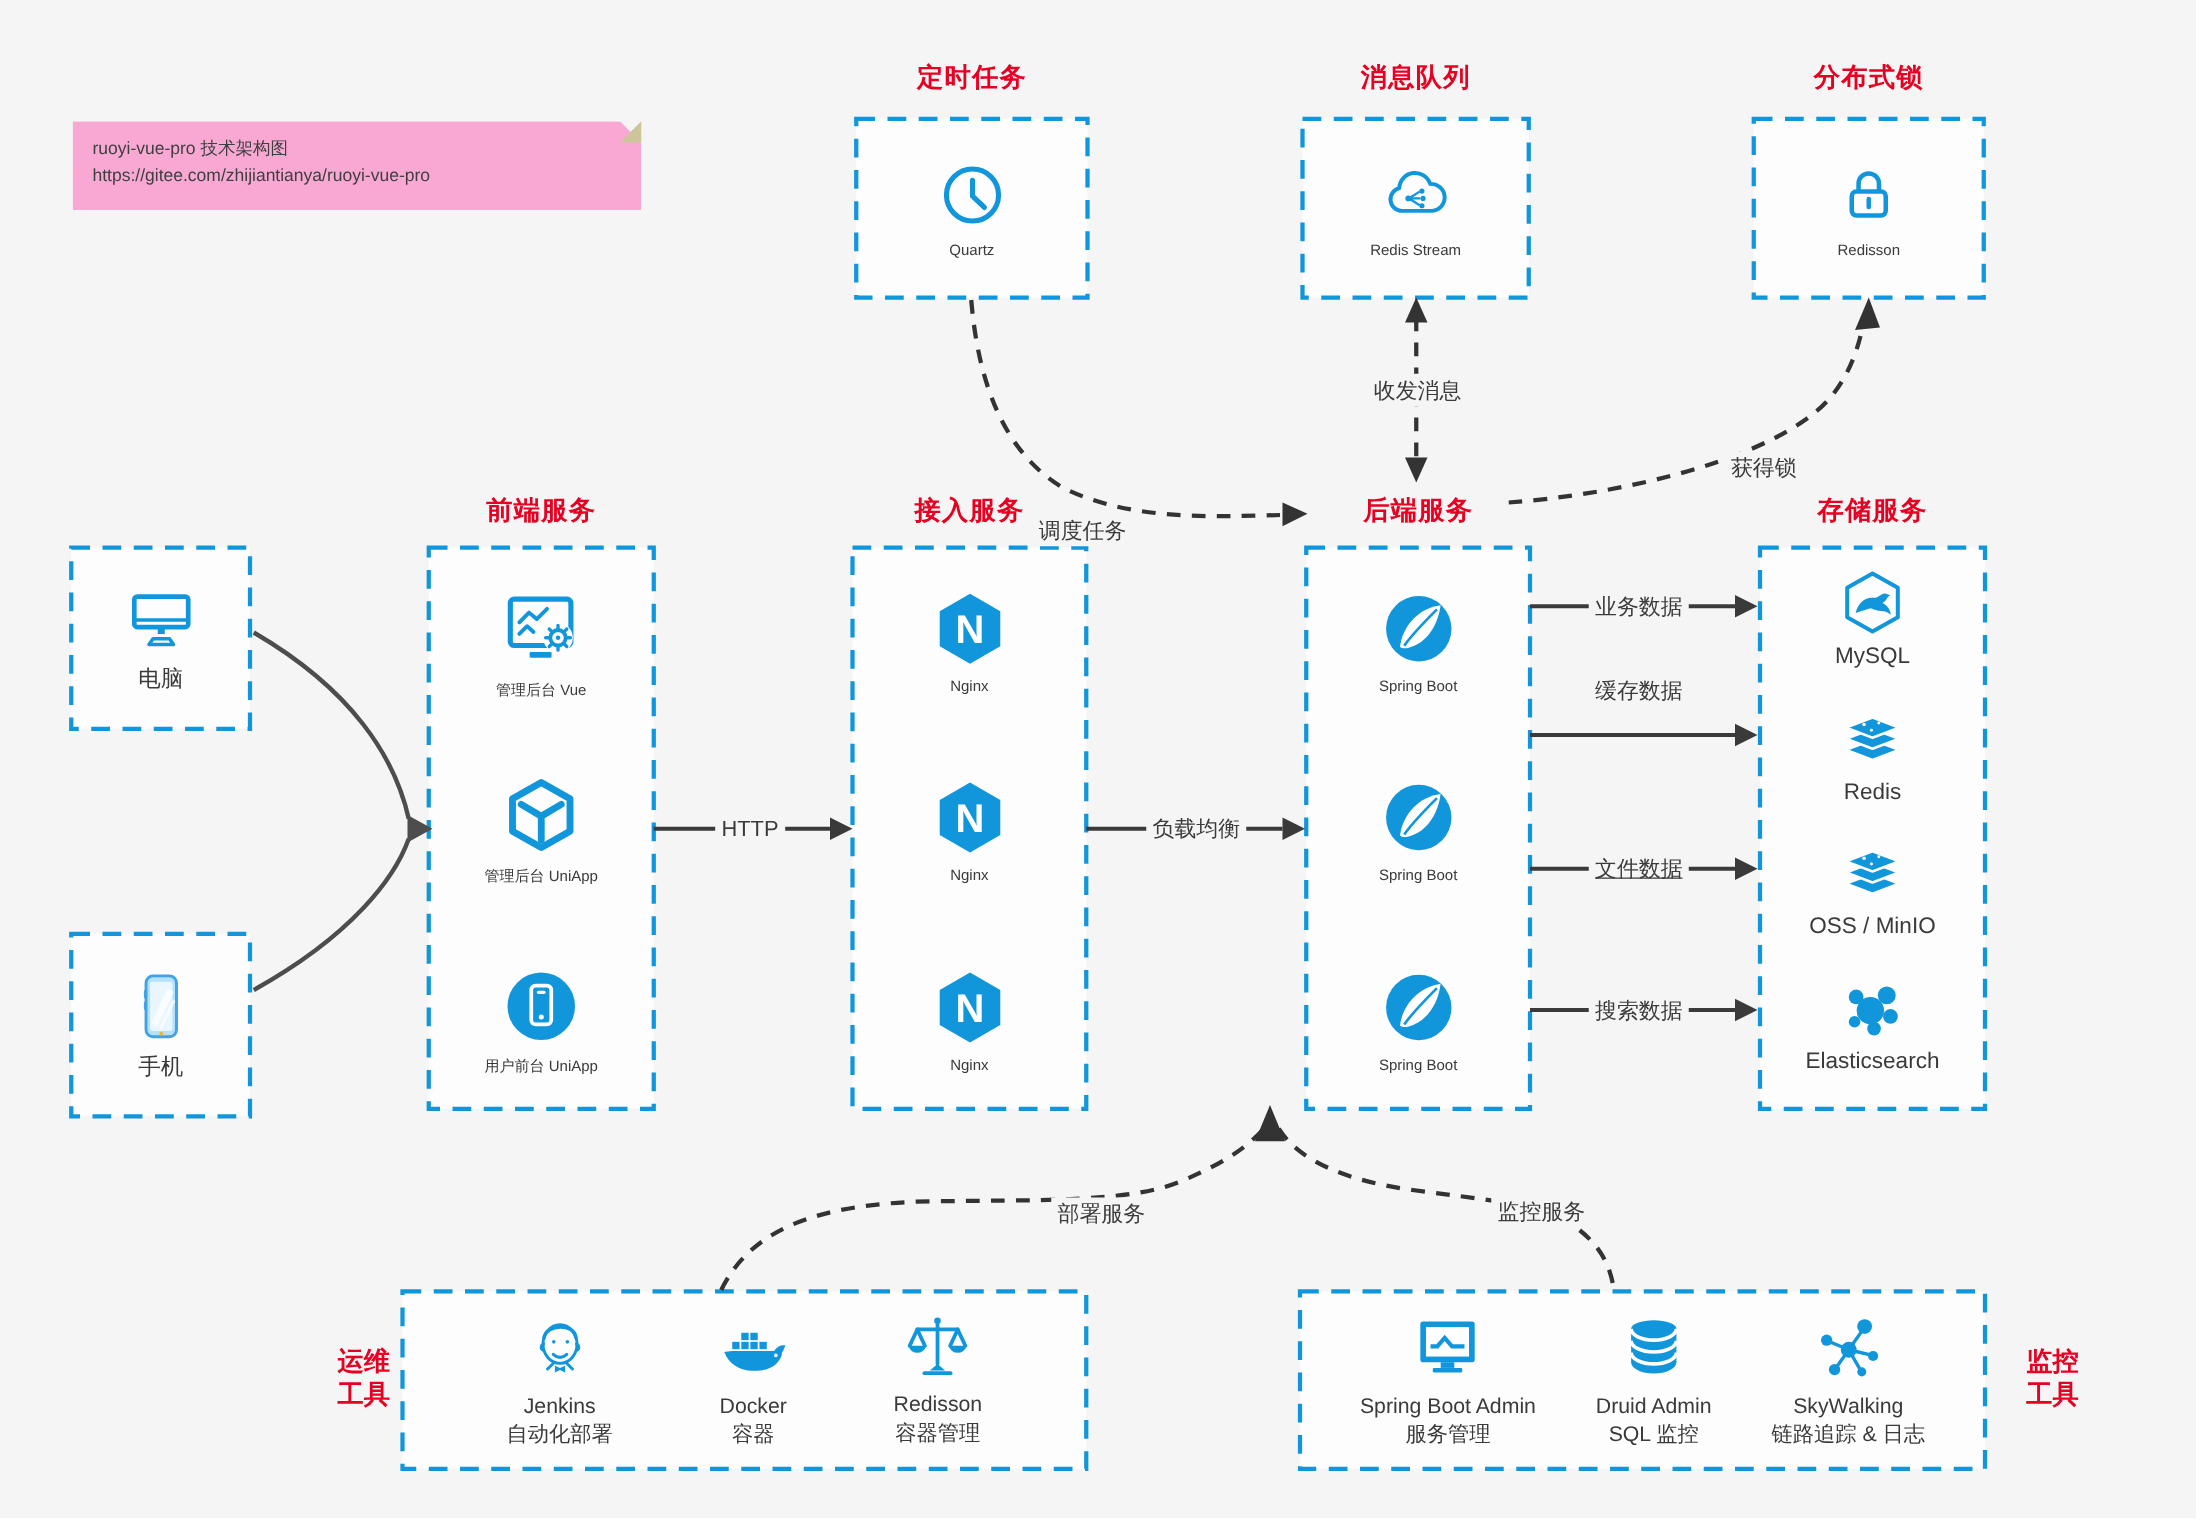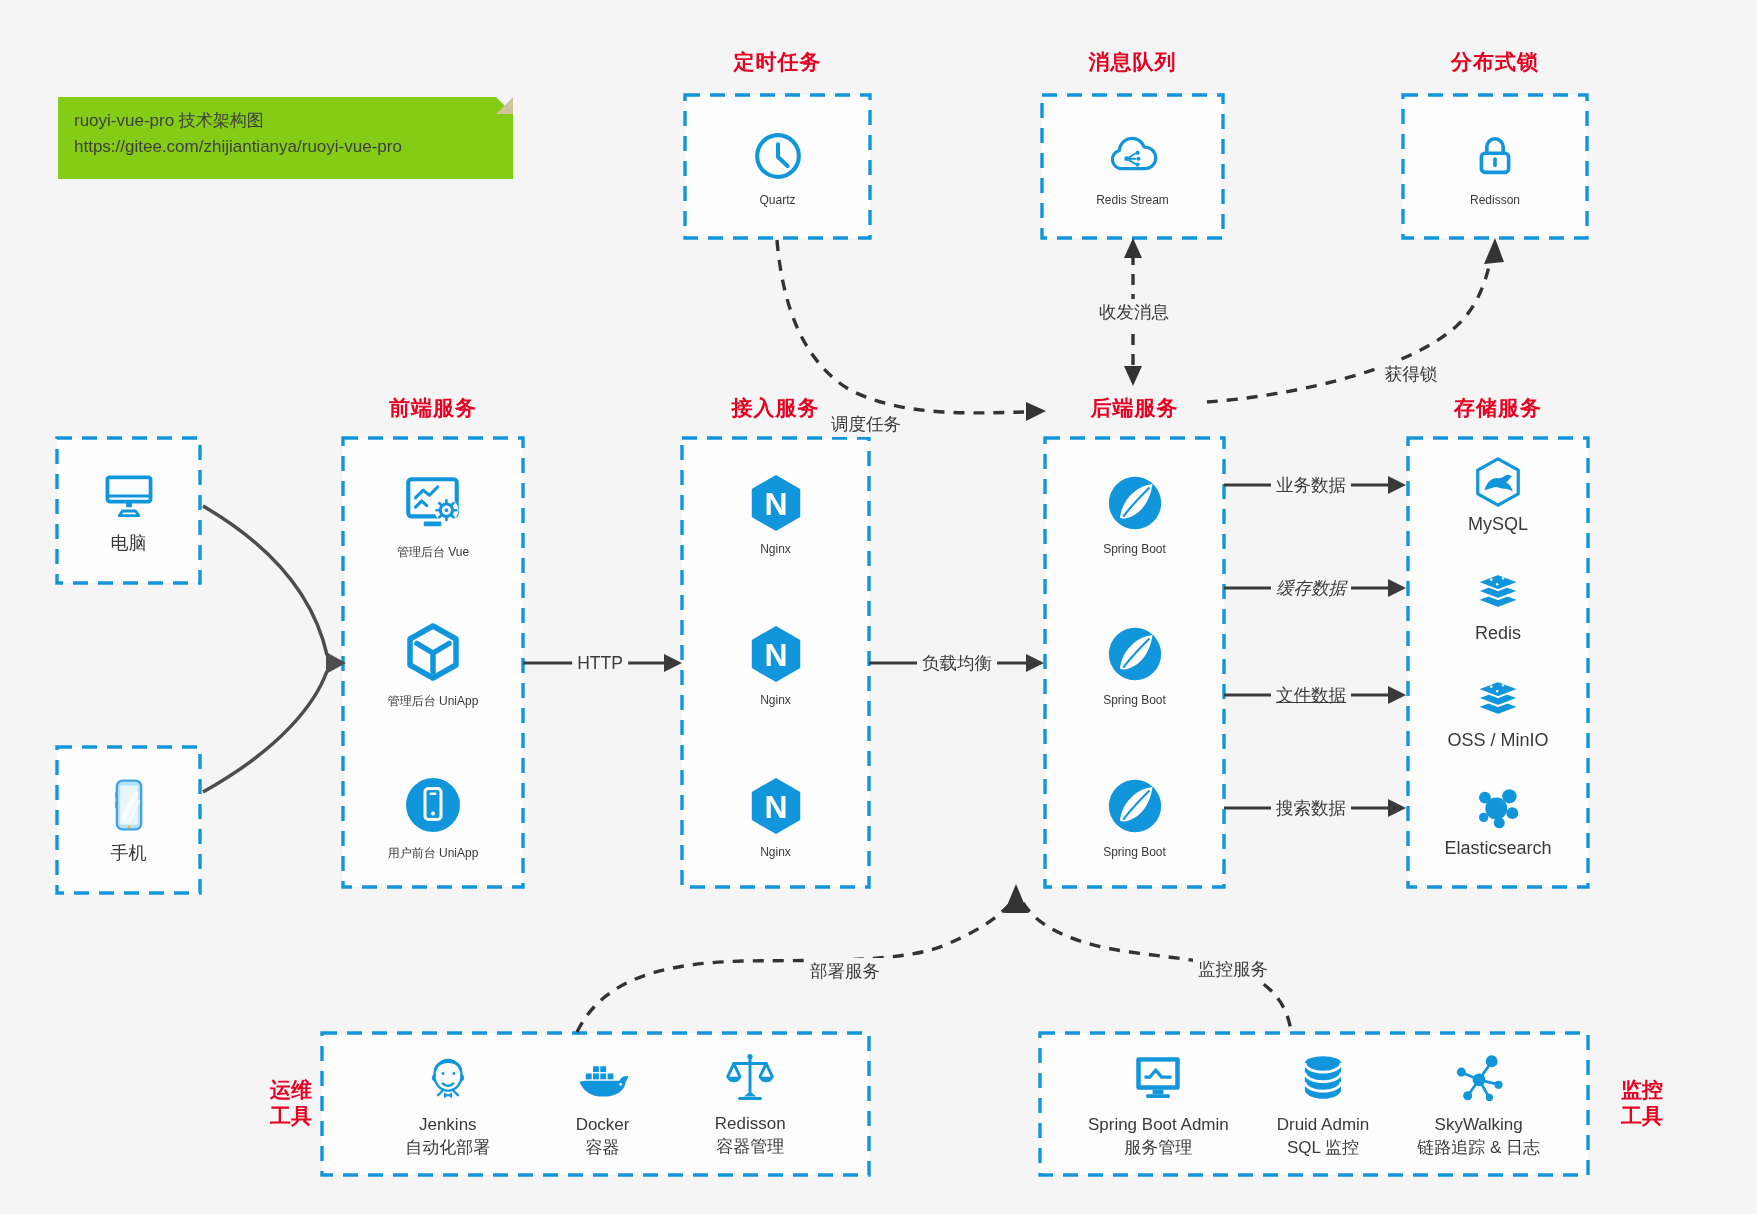"ruoyi-vue-pro 技术架构图" .note { background: #84cc16 -> #f9a8d4; font-size: 17px -> 14px; height: 82px -> 71px }
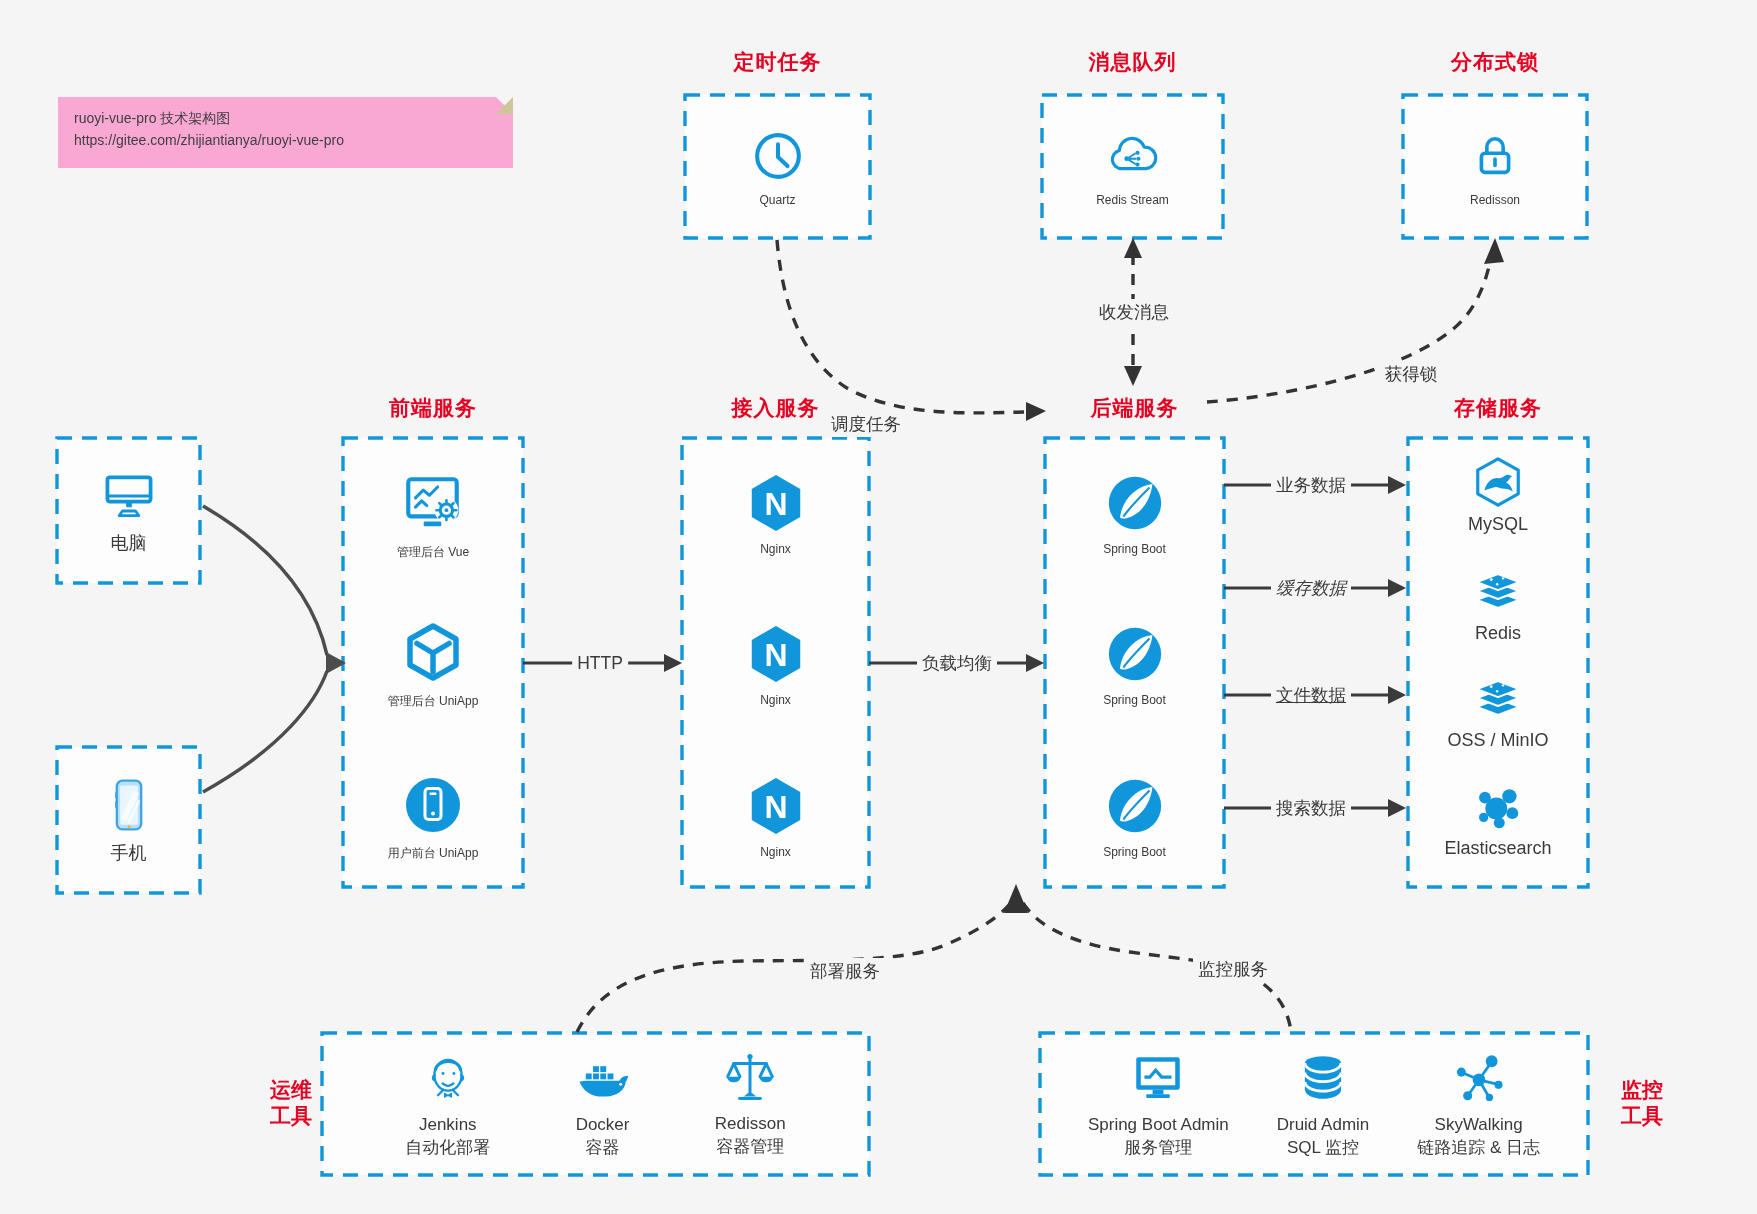"缓存数据" div.elabel { font-style: italic -> none; top: 588px -> 552px }
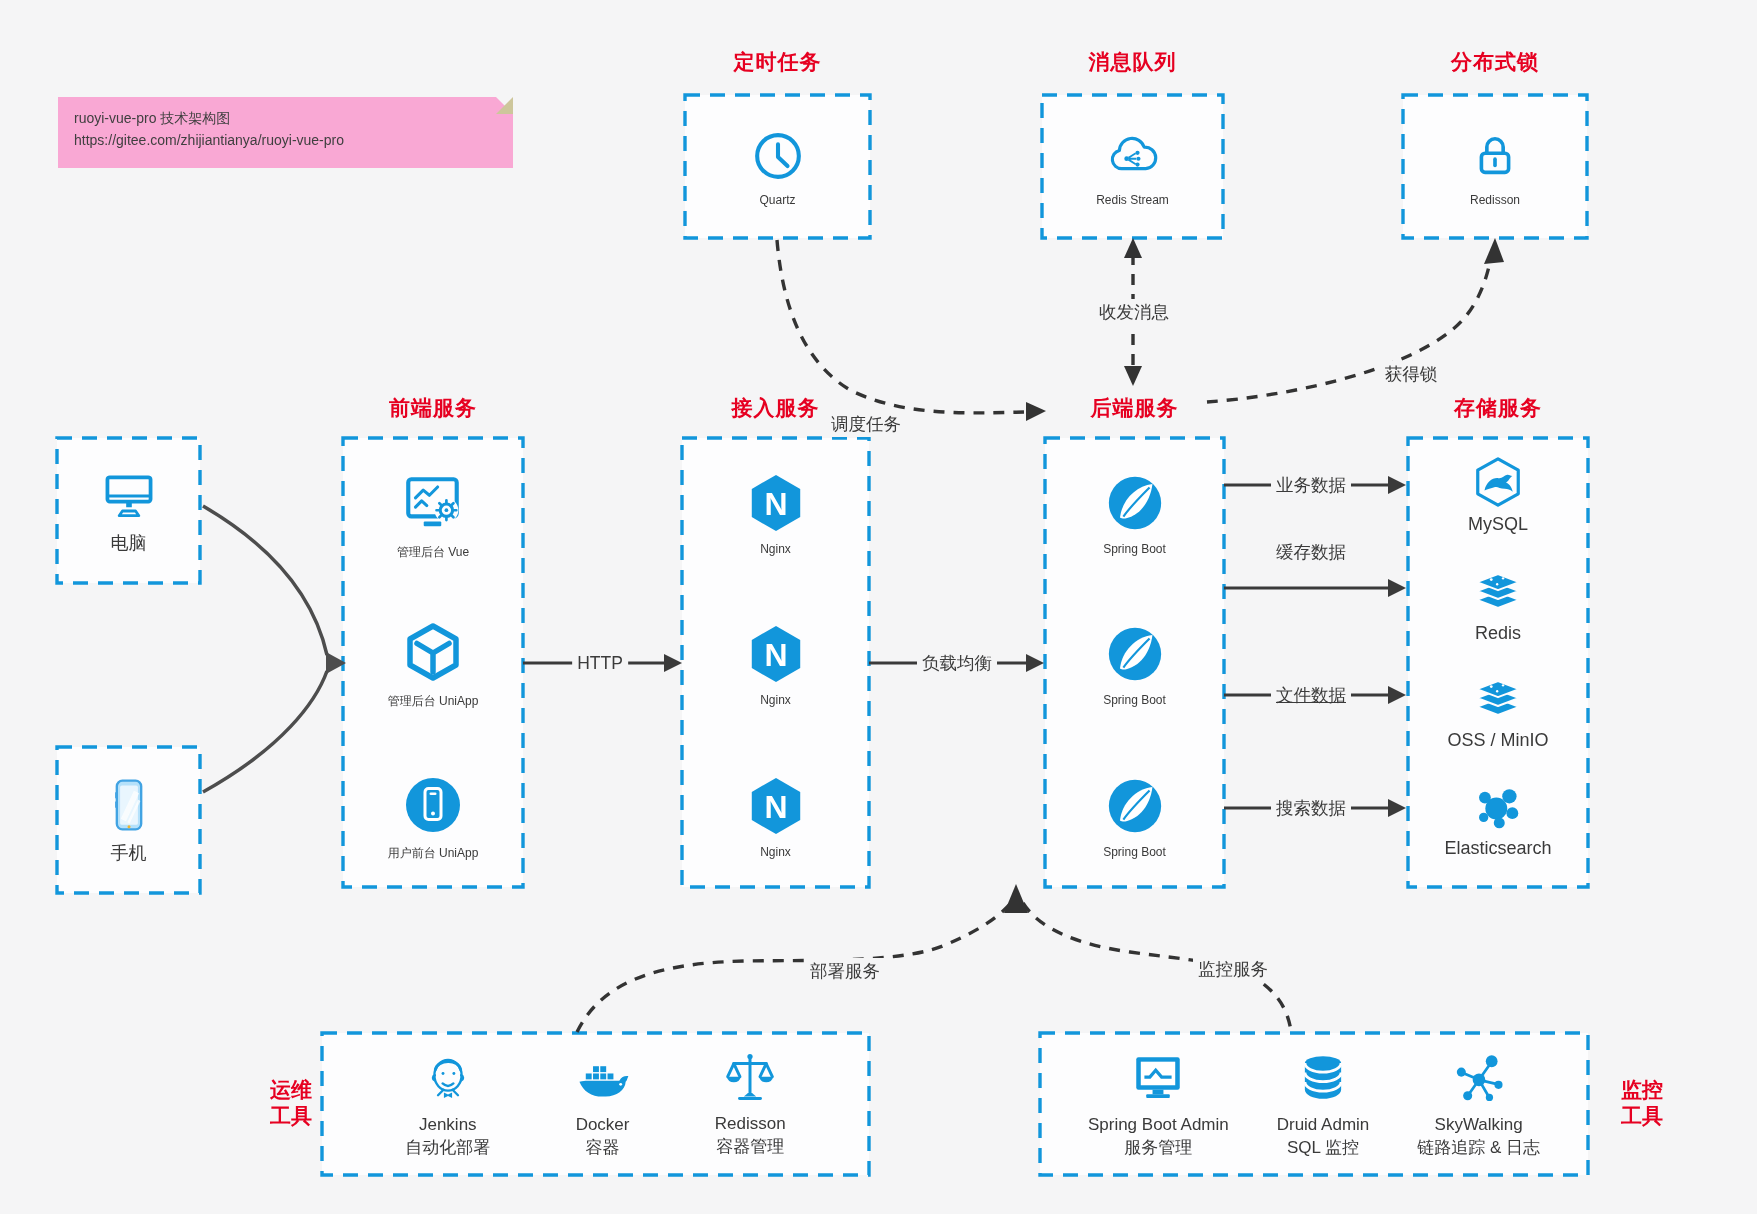"部署服务" div.elabel { left: 845px -> 881px }
